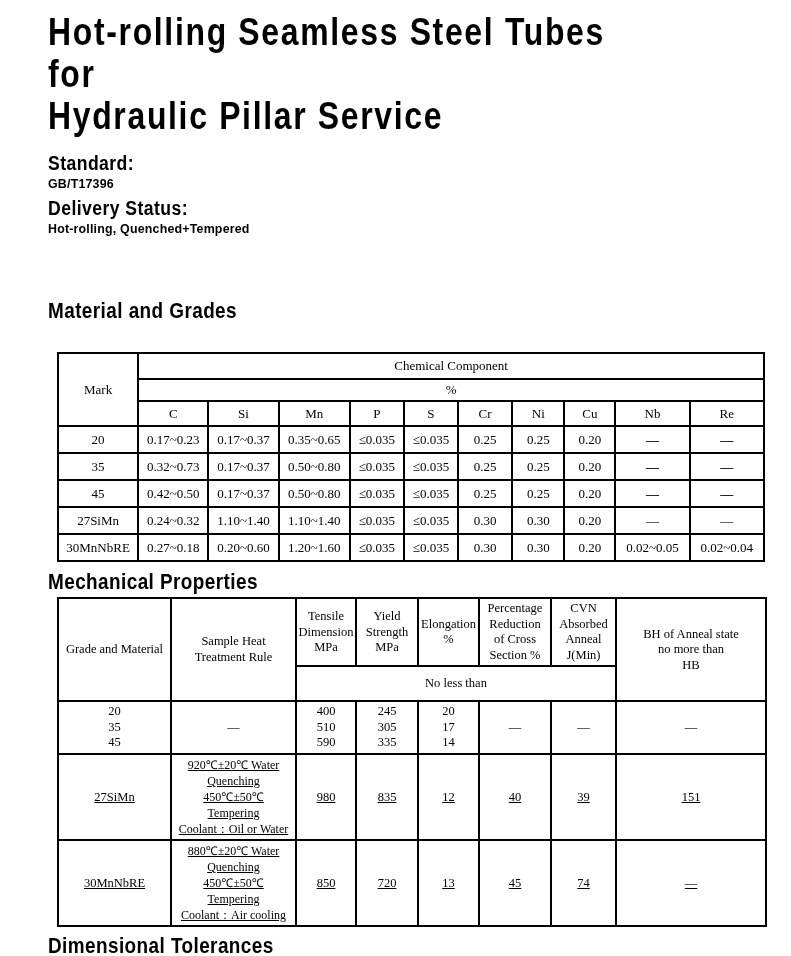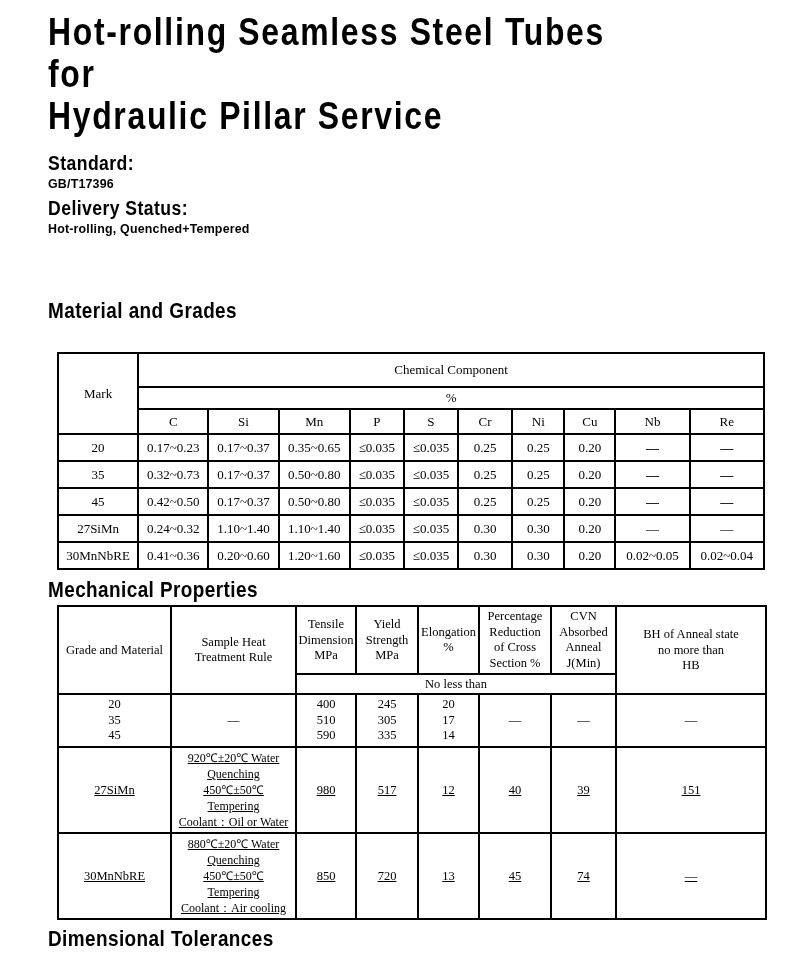"Chemical Component" .chem thead tr.h1 th { height: 34px -> 26px }
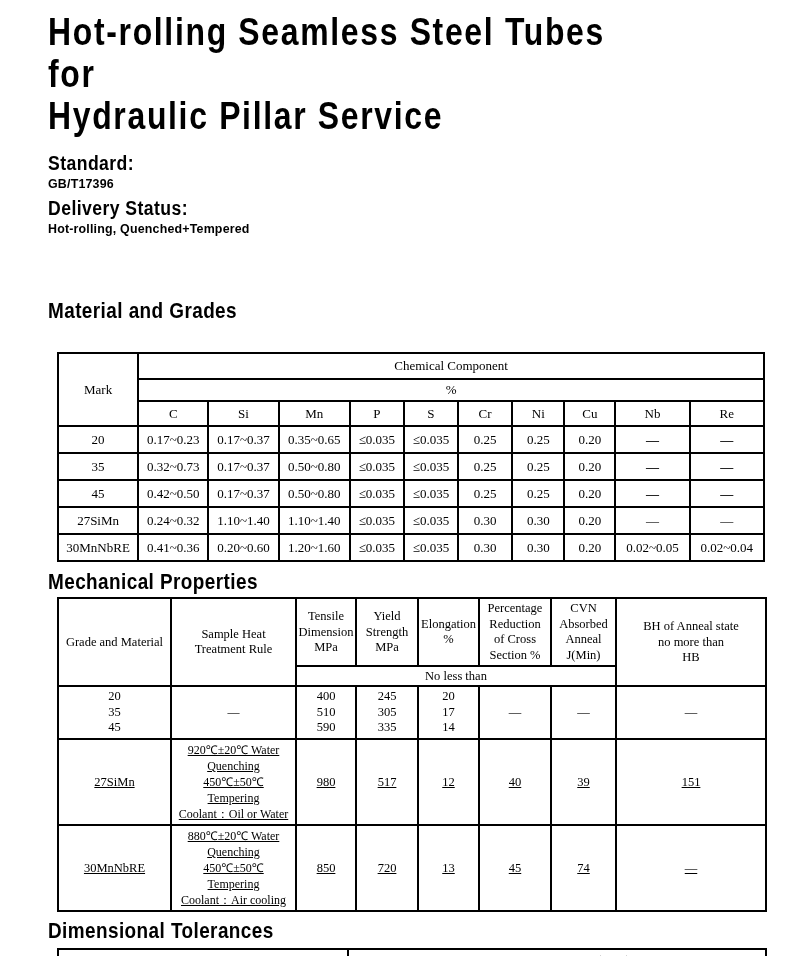"0.41~0.36" td { text: 0.41~0.36 -> 0.27~0.18 }
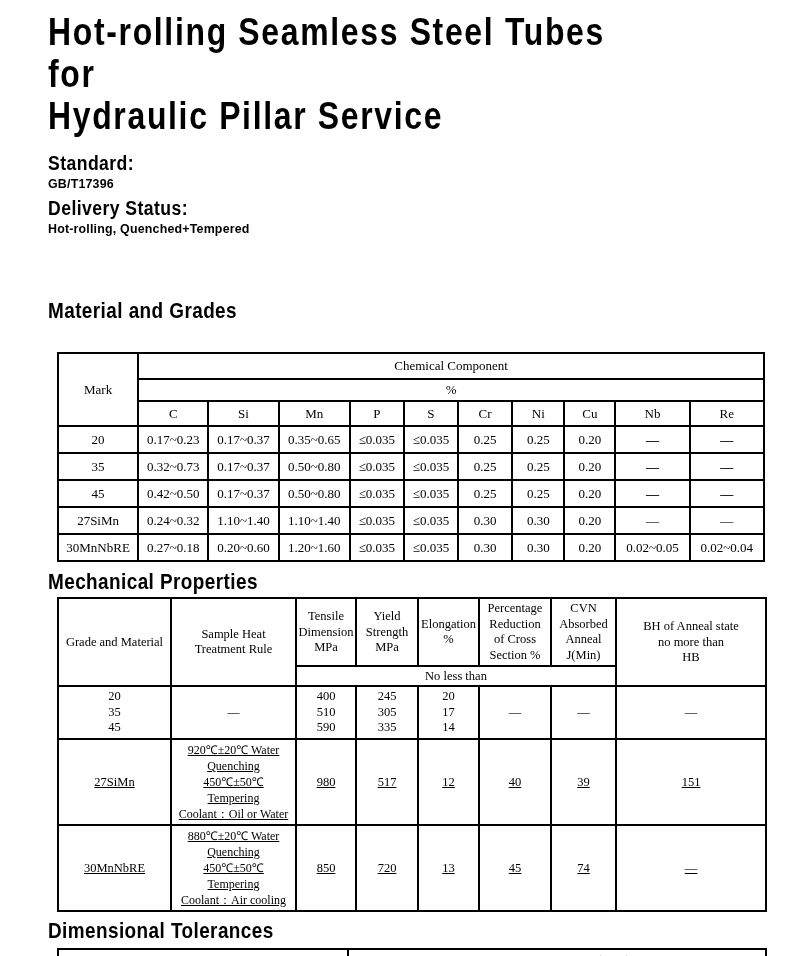"No less than" .mech thead tr.h2 th { height: 20px -> 35px }
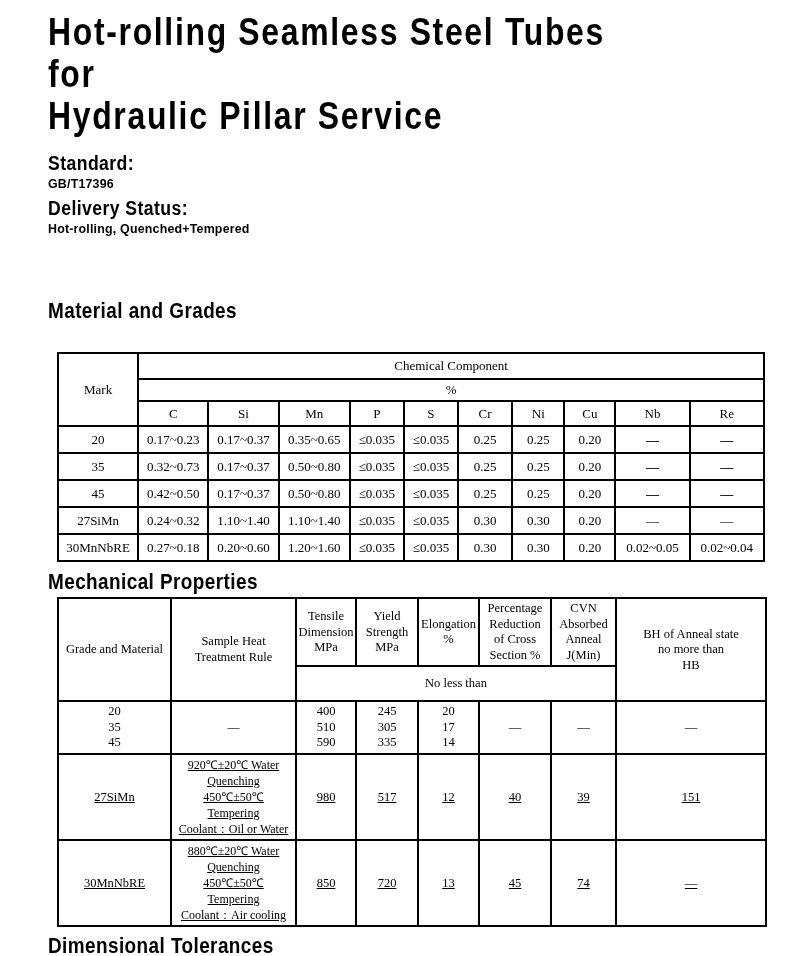"517" td { text: 517 -> 835 }
